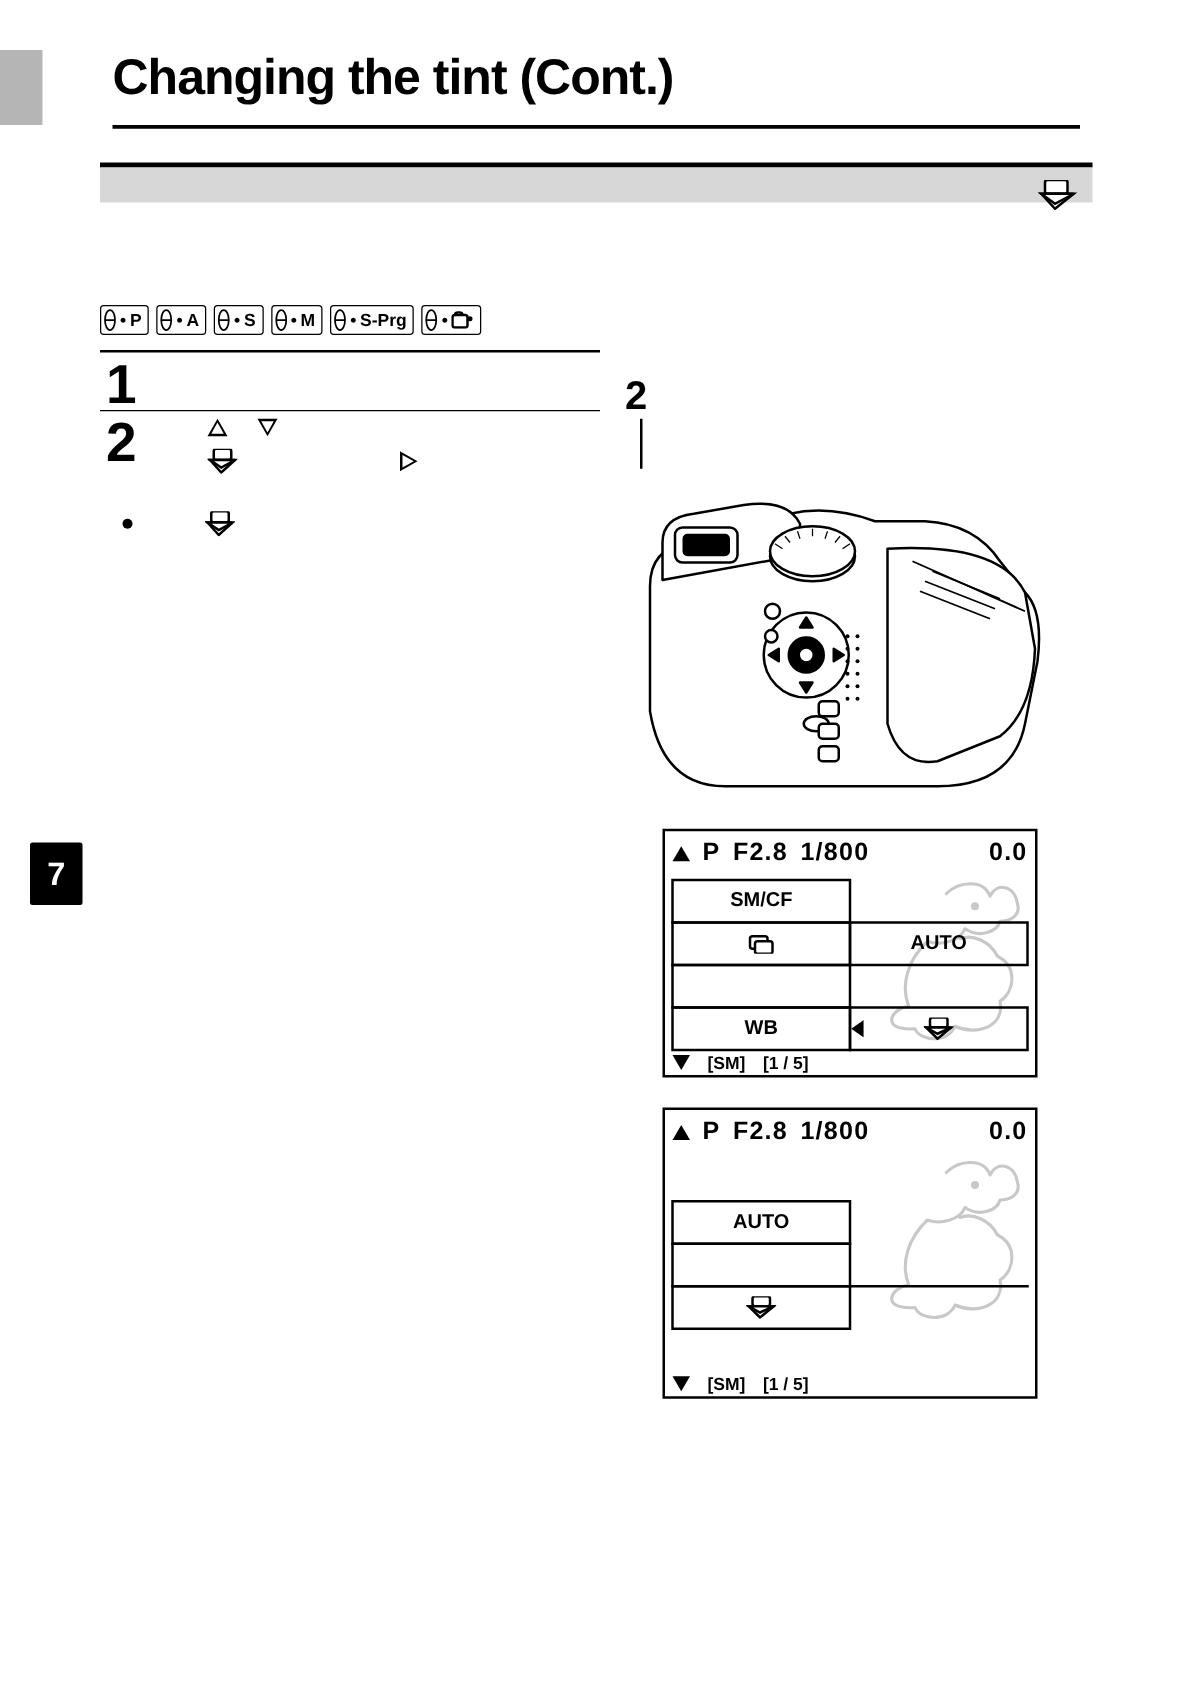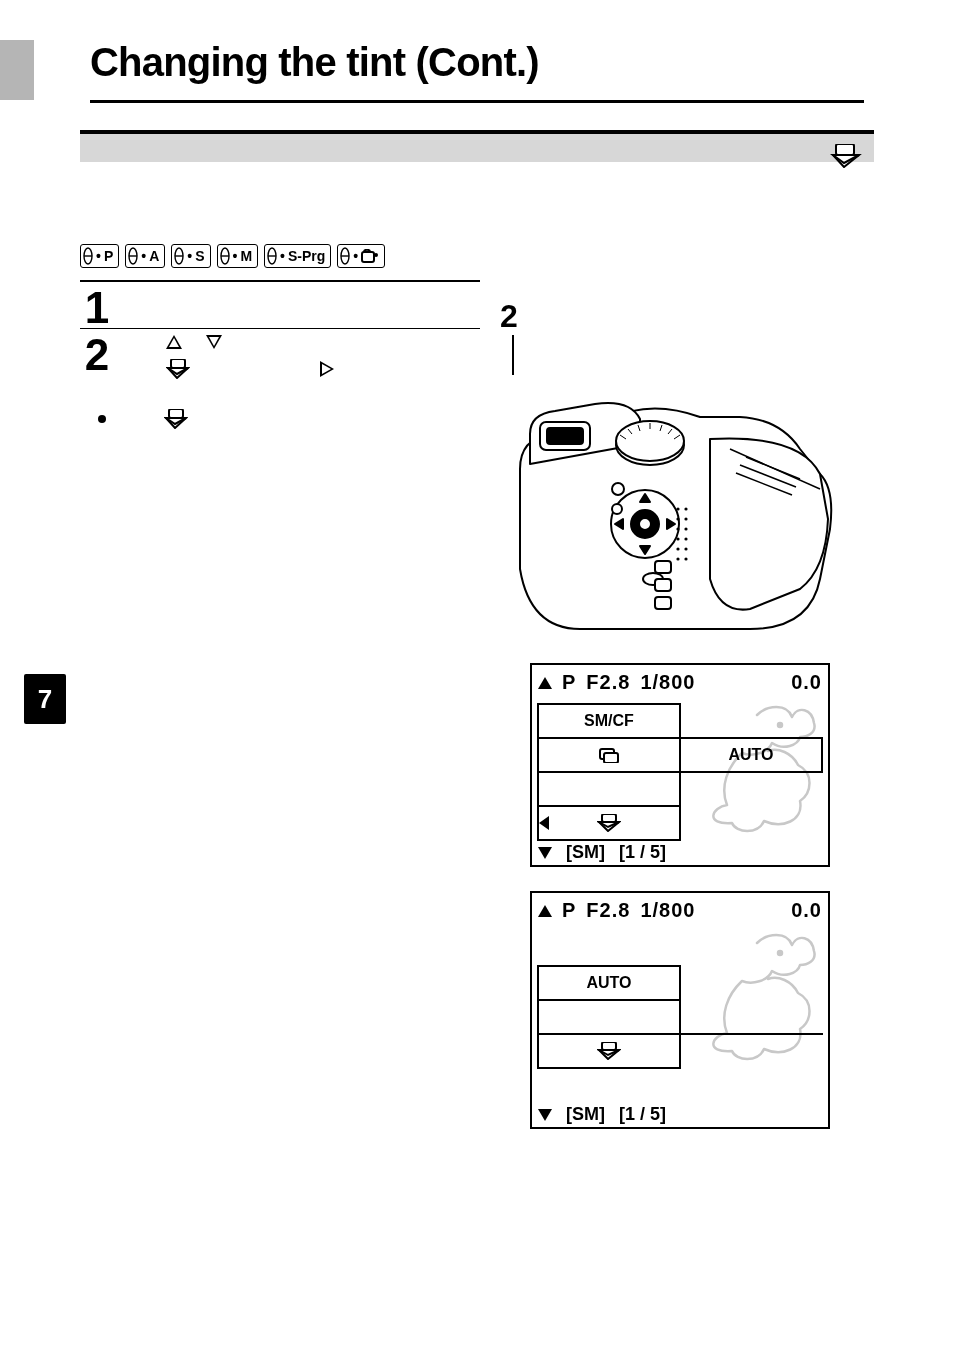"WB" div.cell { html: none -> <div> <span>WB</span> </div> }
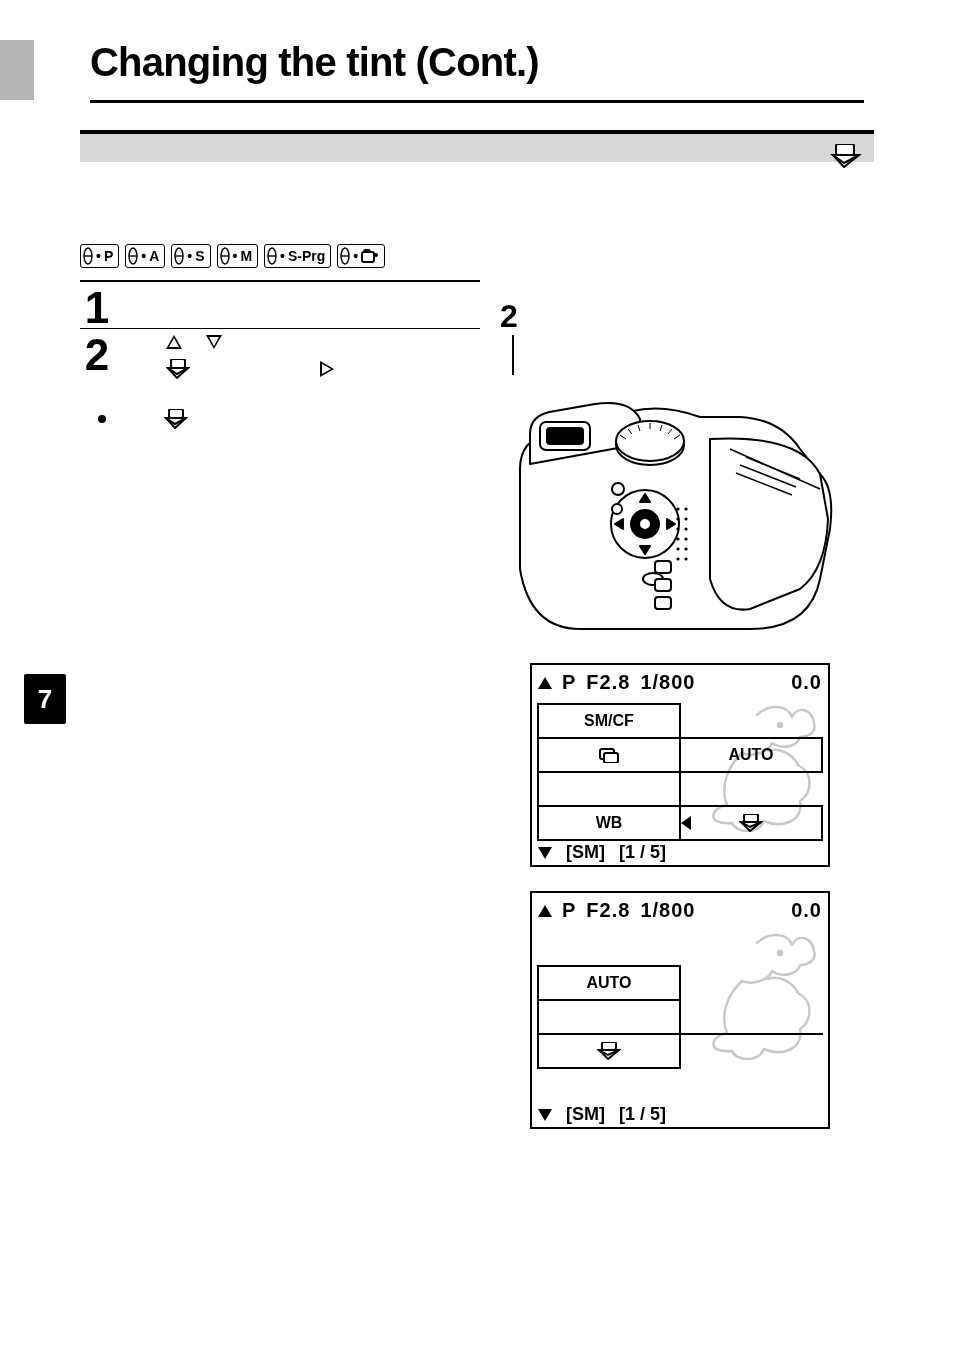"[SM]" .lcd-foot { font-size: 18px -> 14px }
